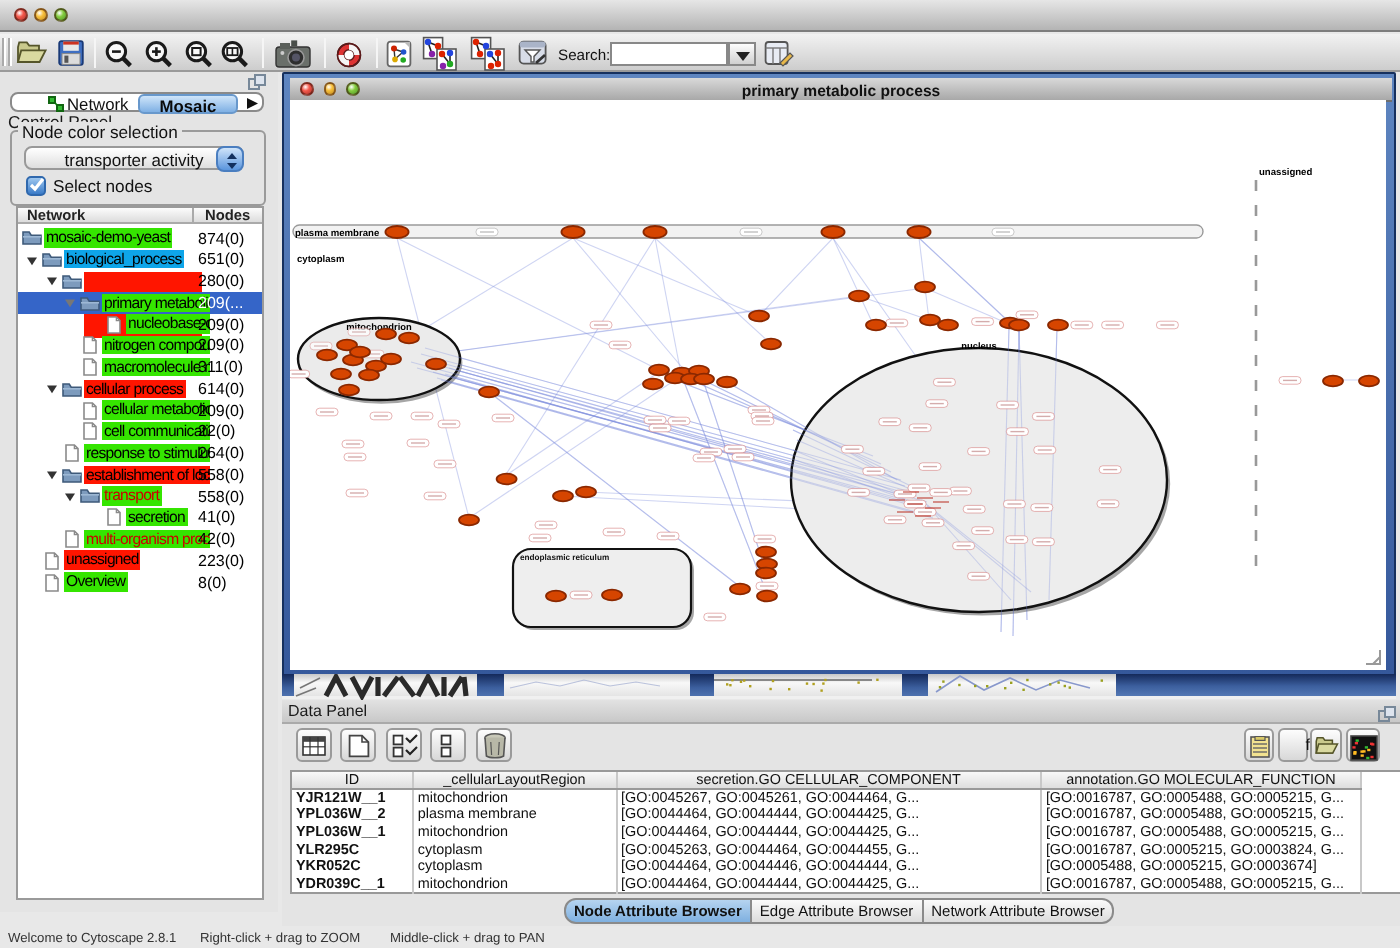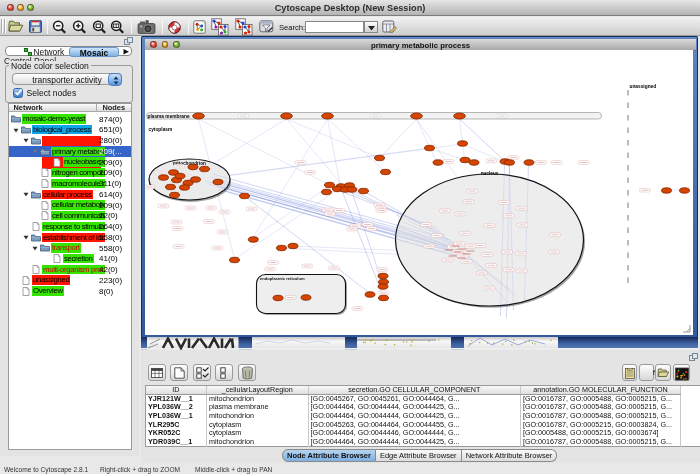"Cytoscape Desktop (New Session)" div.t { html: <div>Cytoscape Desktop (New Session)</div> -> none }
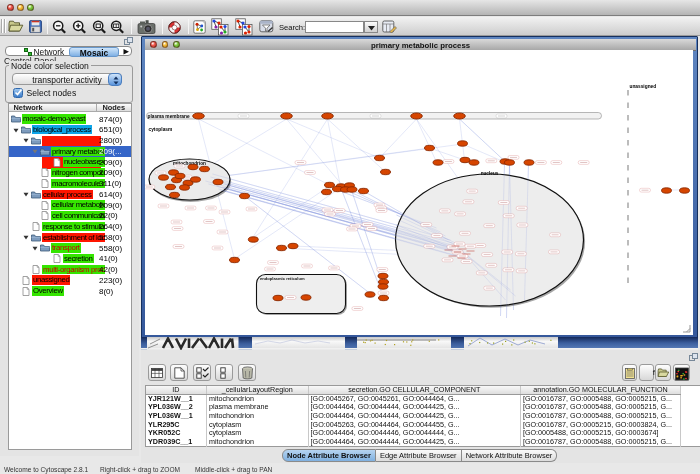"Data Panel" div { html: none -> <div>Data Panel</div> }
